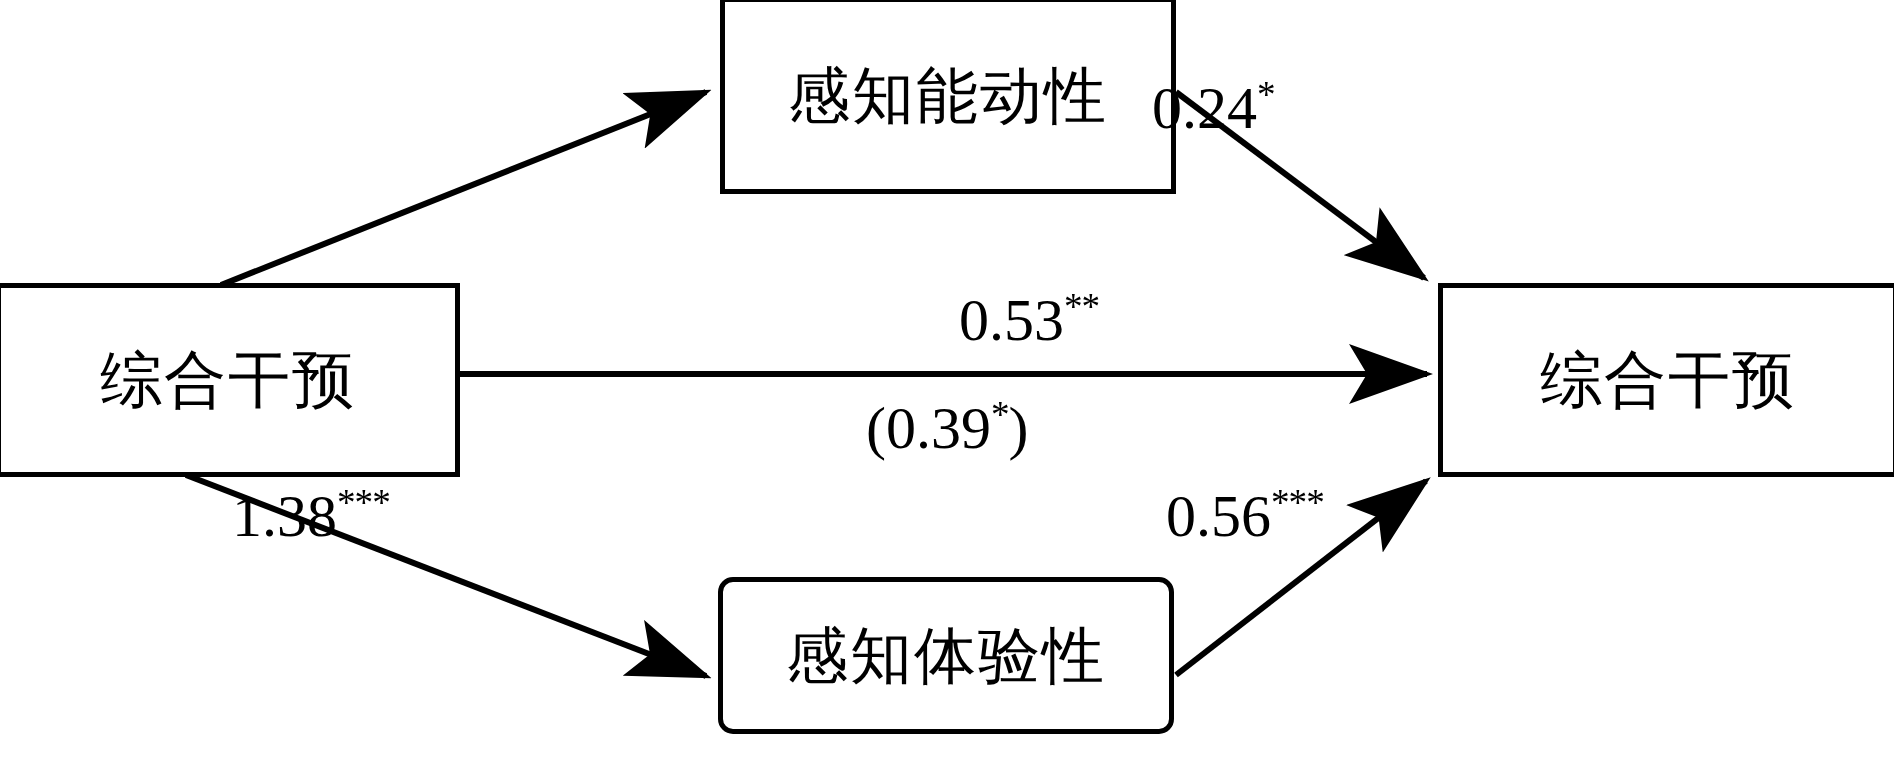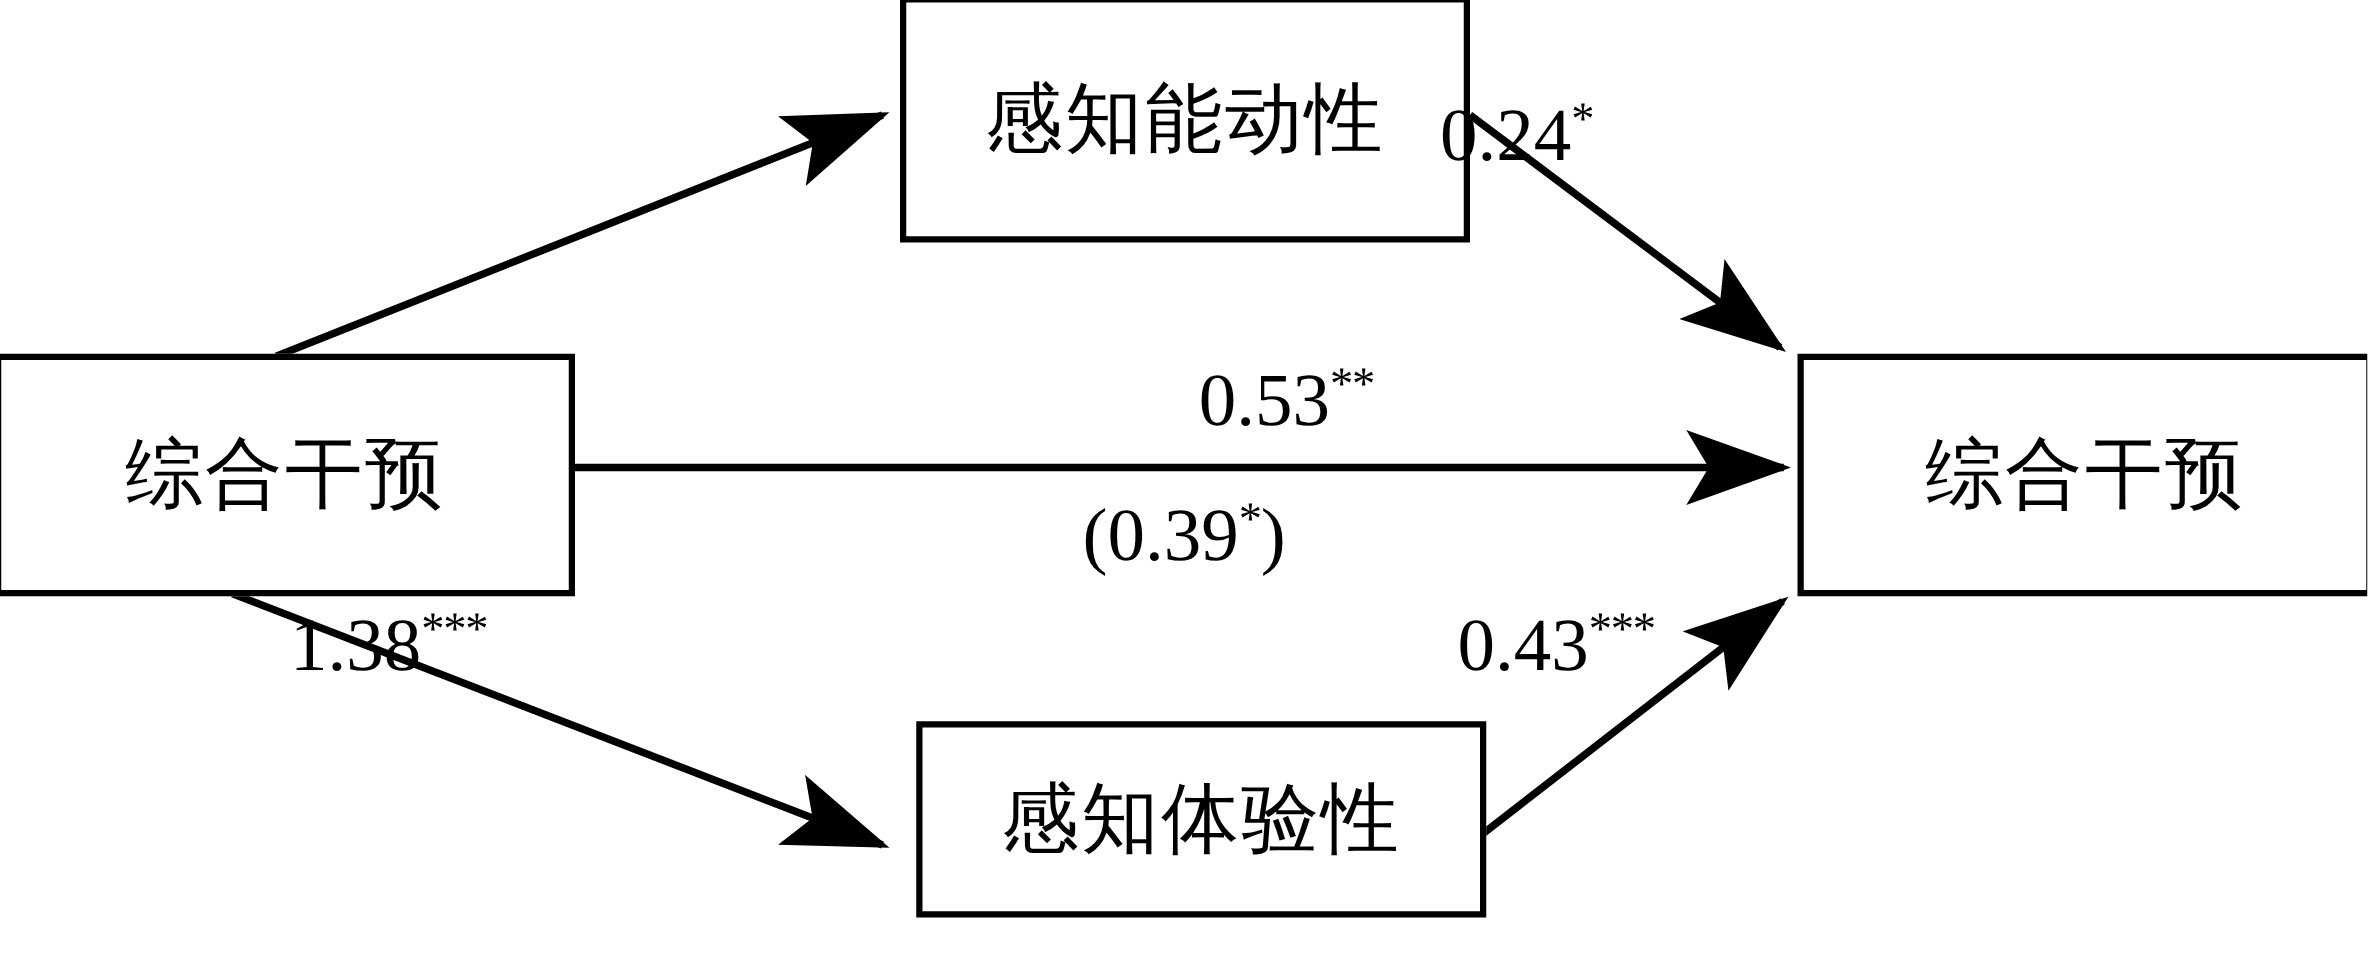"0.43" span { text: 0.43 -> 0.56 }
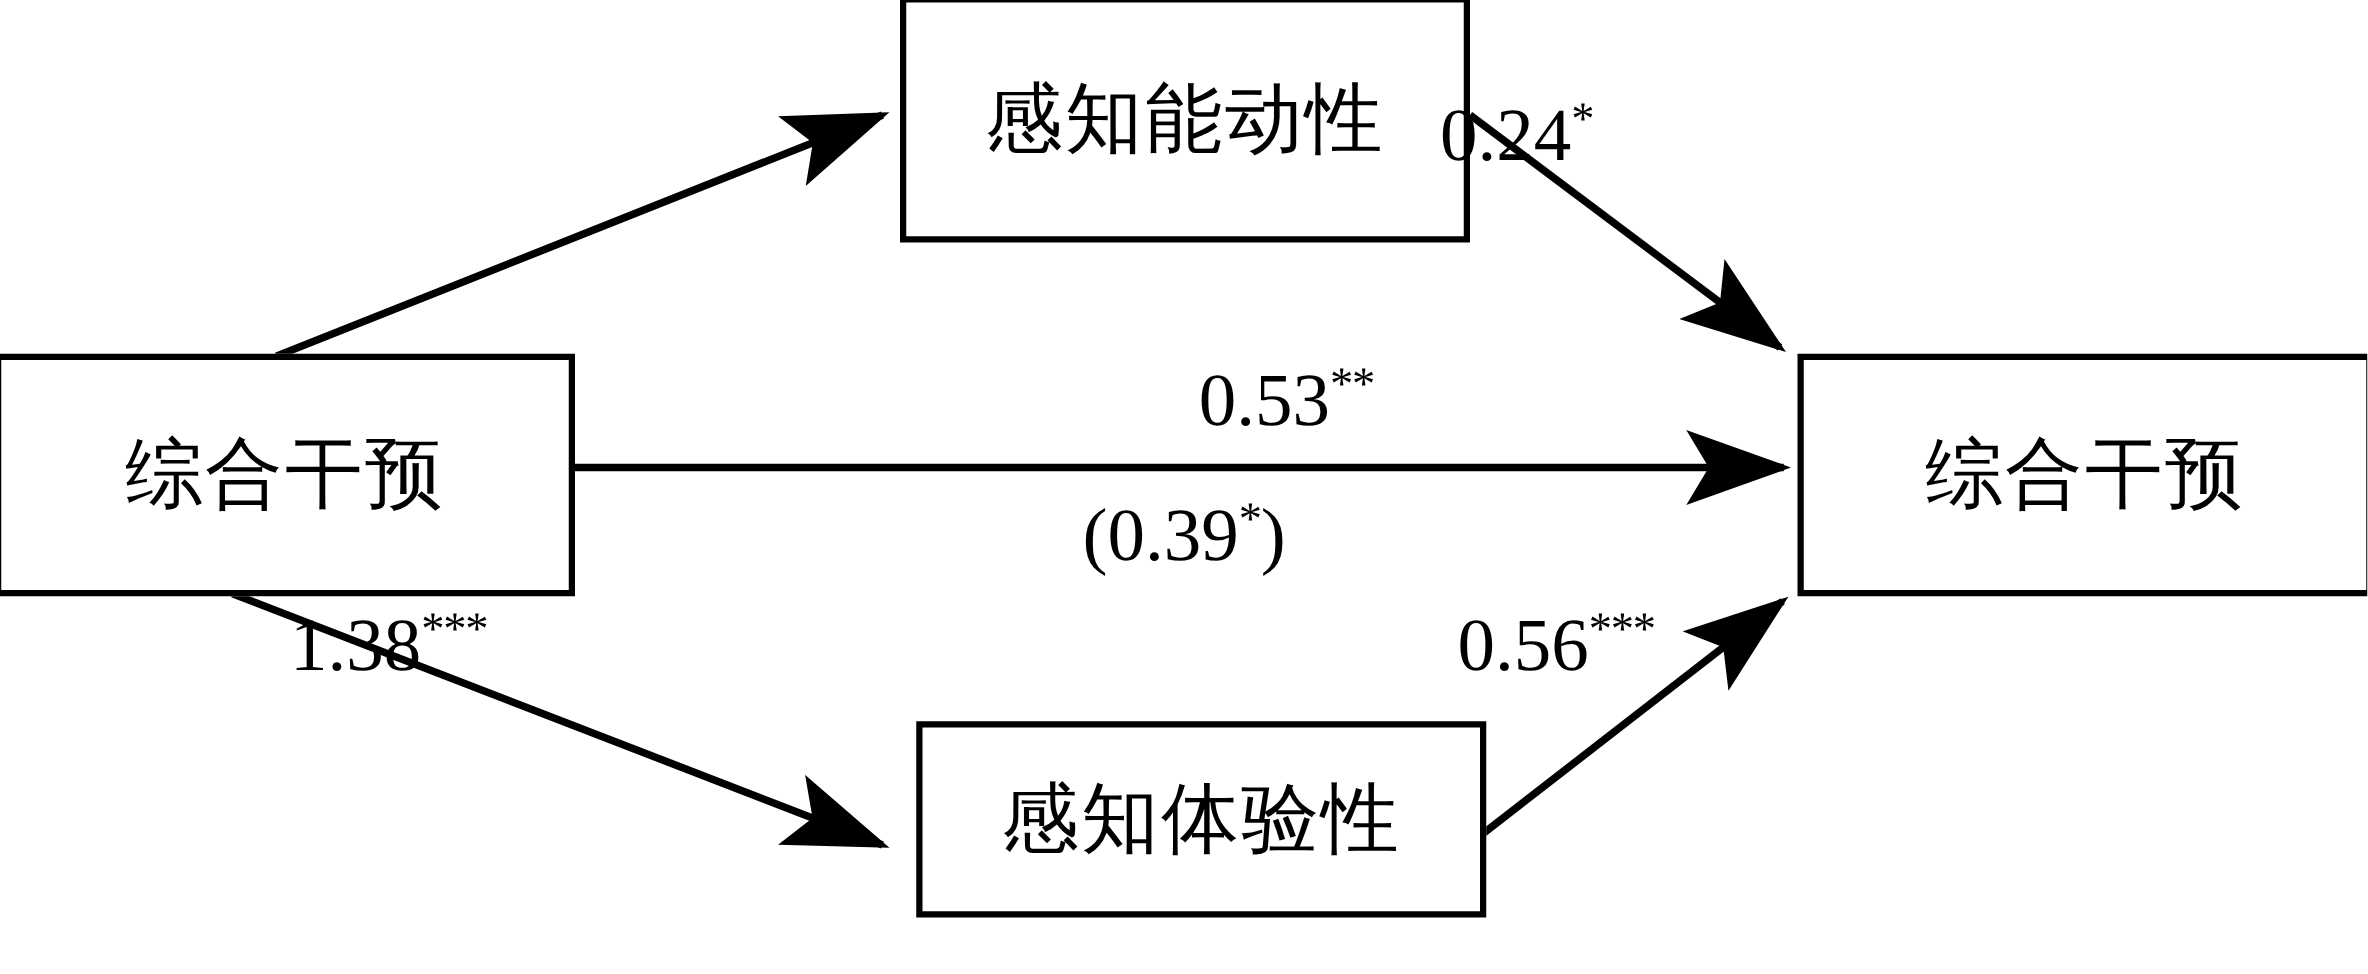"感知体验性" #box-experience { border-radius: none -> 15px; left: 733px -> 718px }
